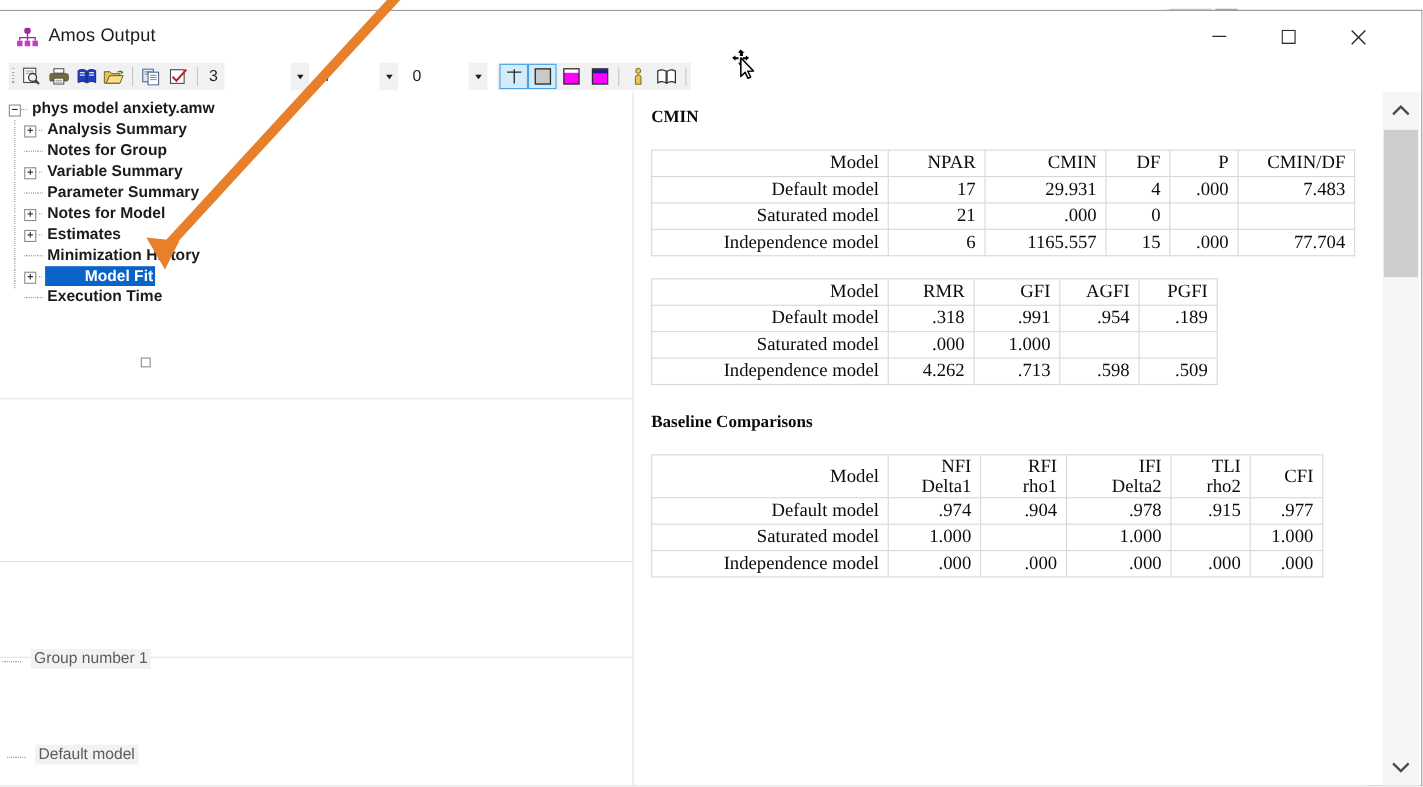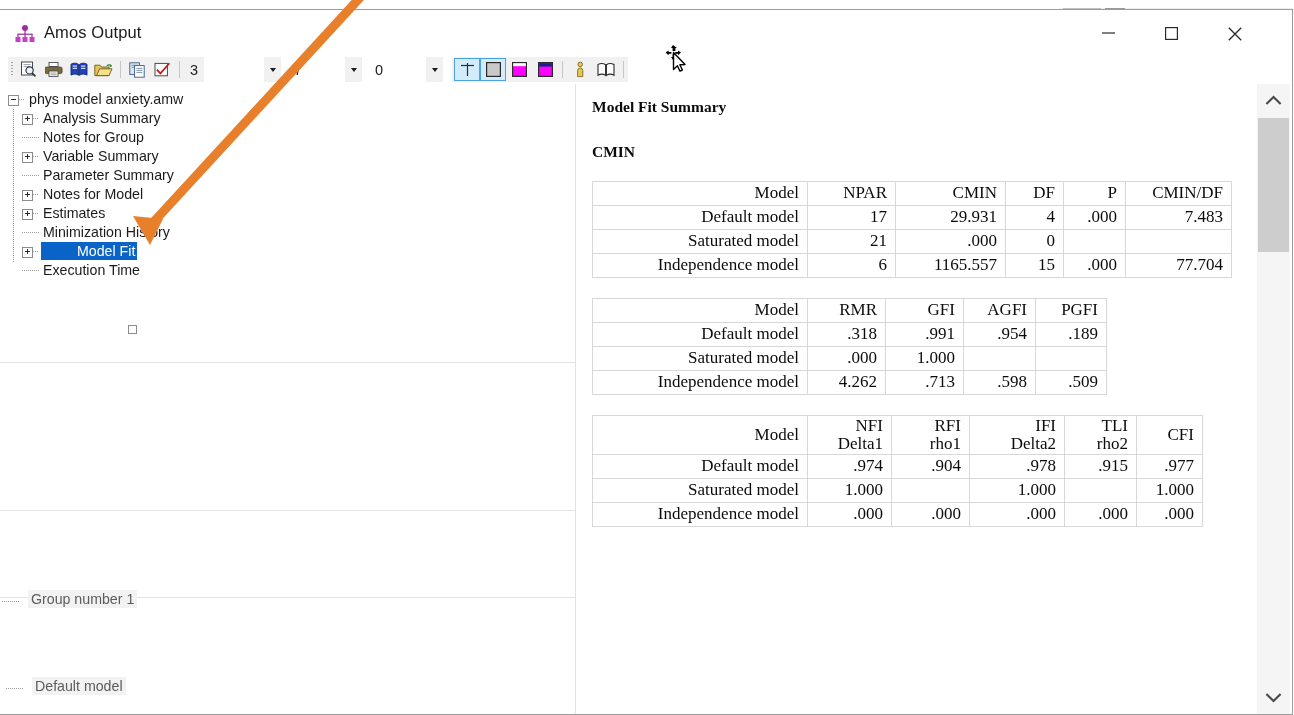"phys model anxiety.amw" .tnode .lbl { font-weight: none -> bold }
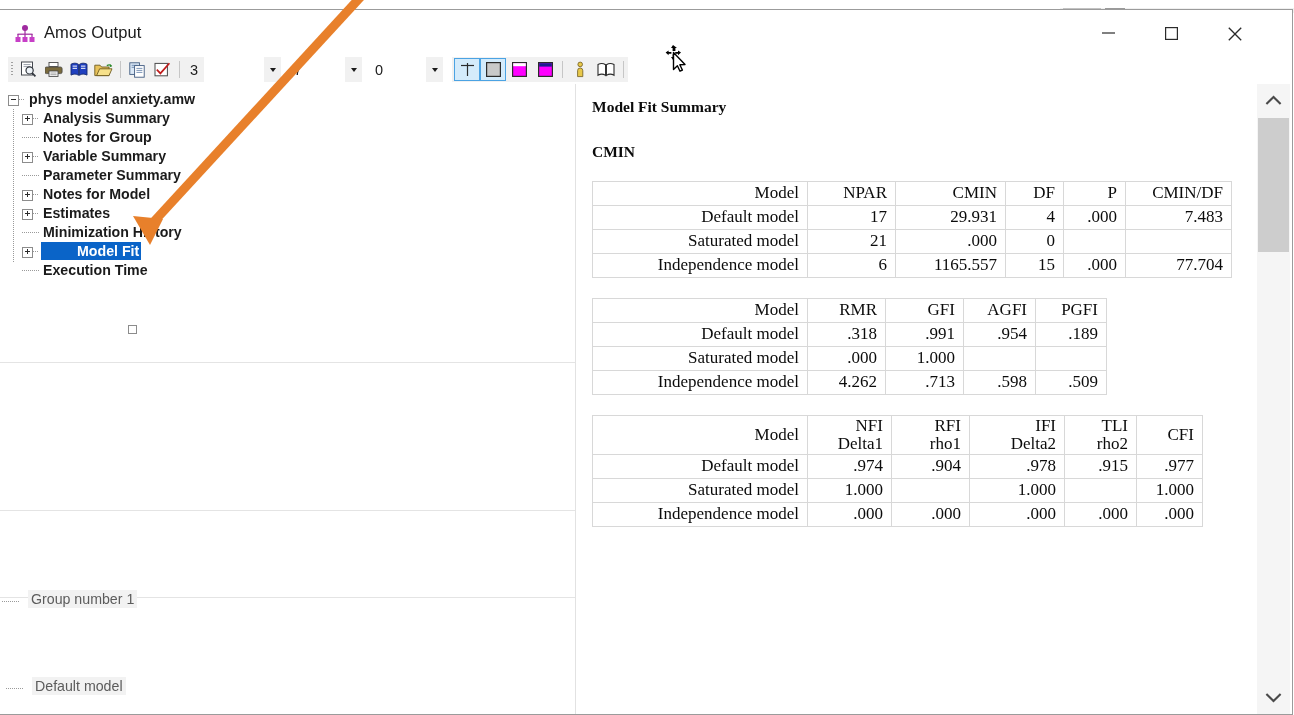"Model Fit Summary" div.sec-h { html: <div>Model Fit Summary</div> -> none }
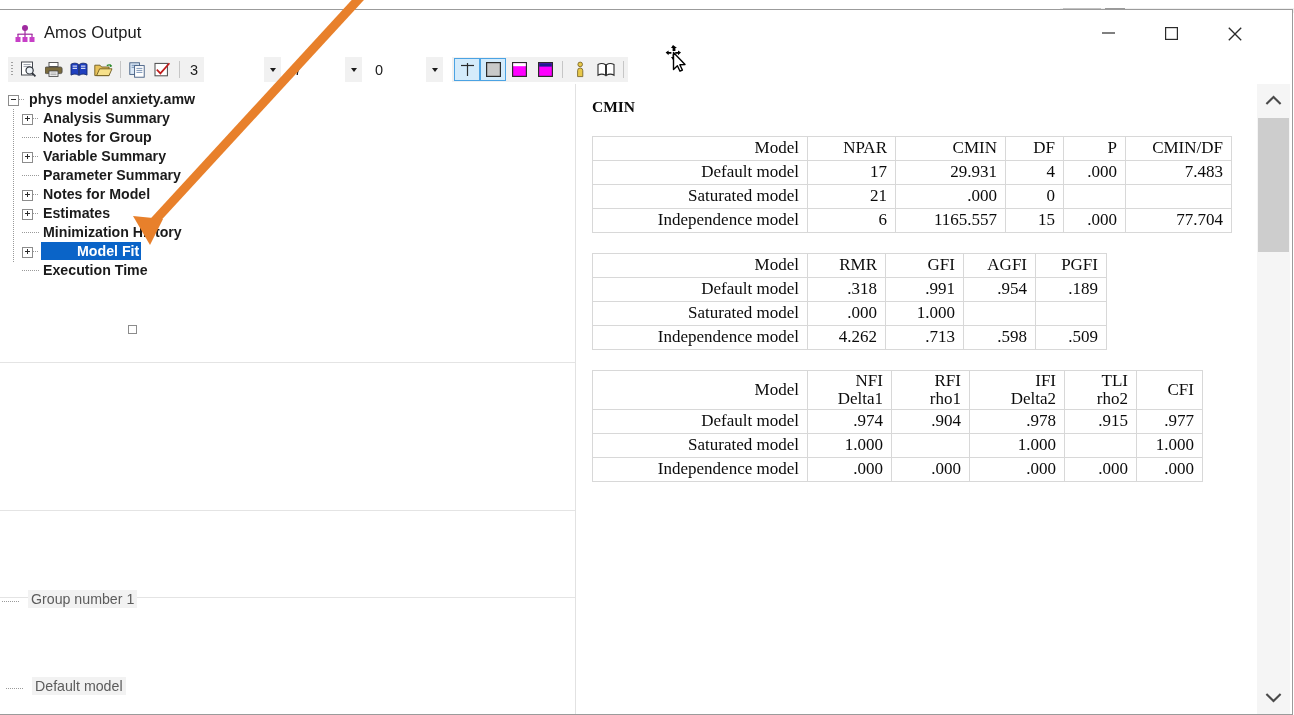"Baseline Comparisons" div.sec-h { html: none -> <div>Baseline Comparisons</div> }
